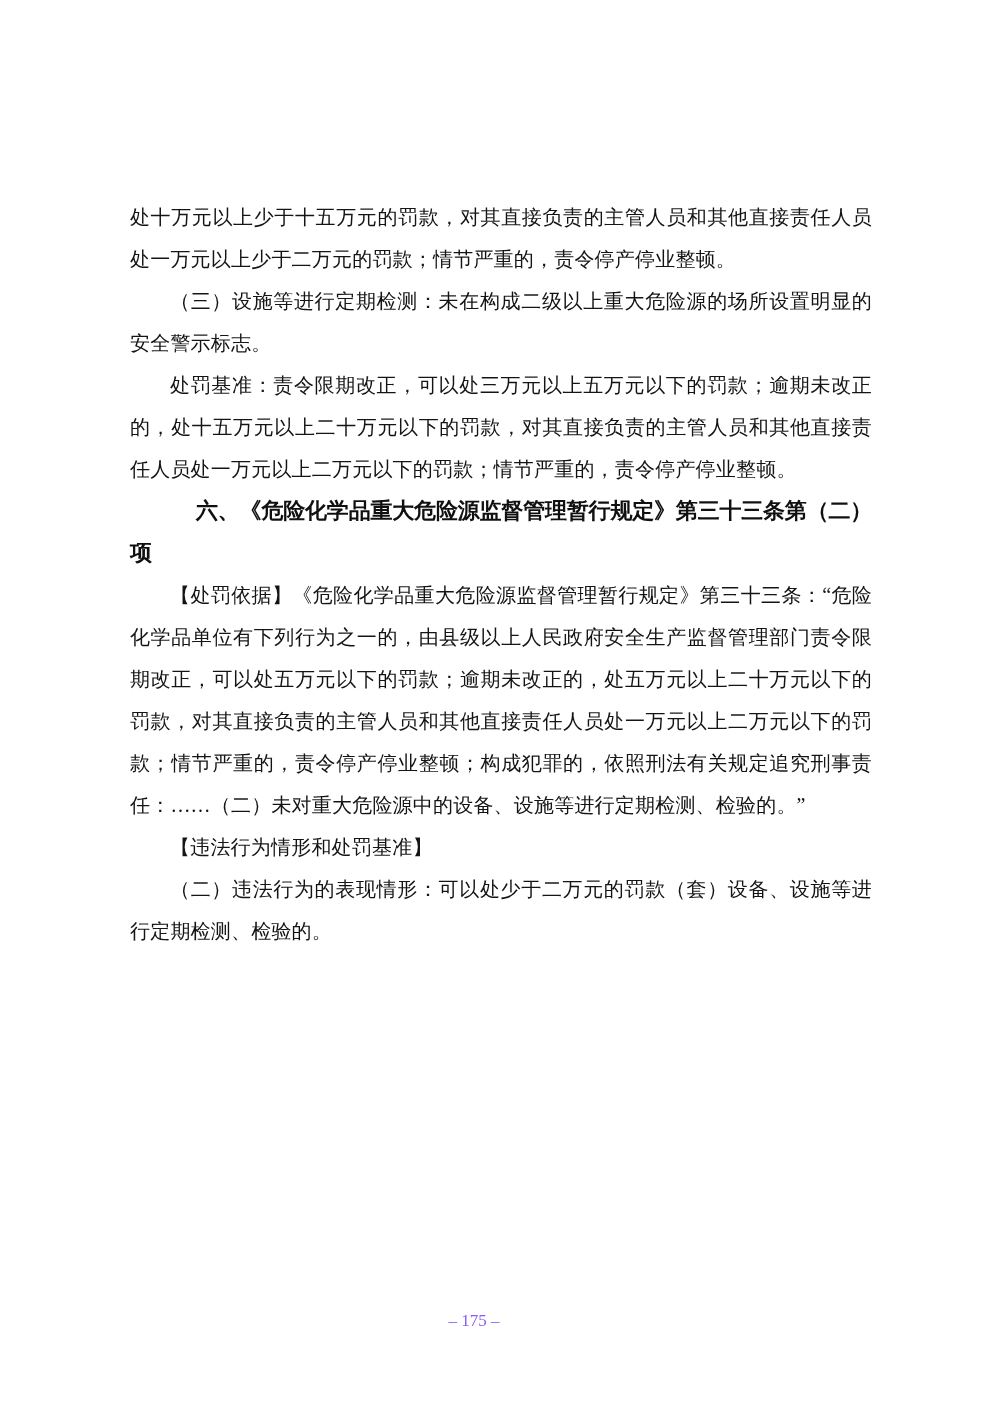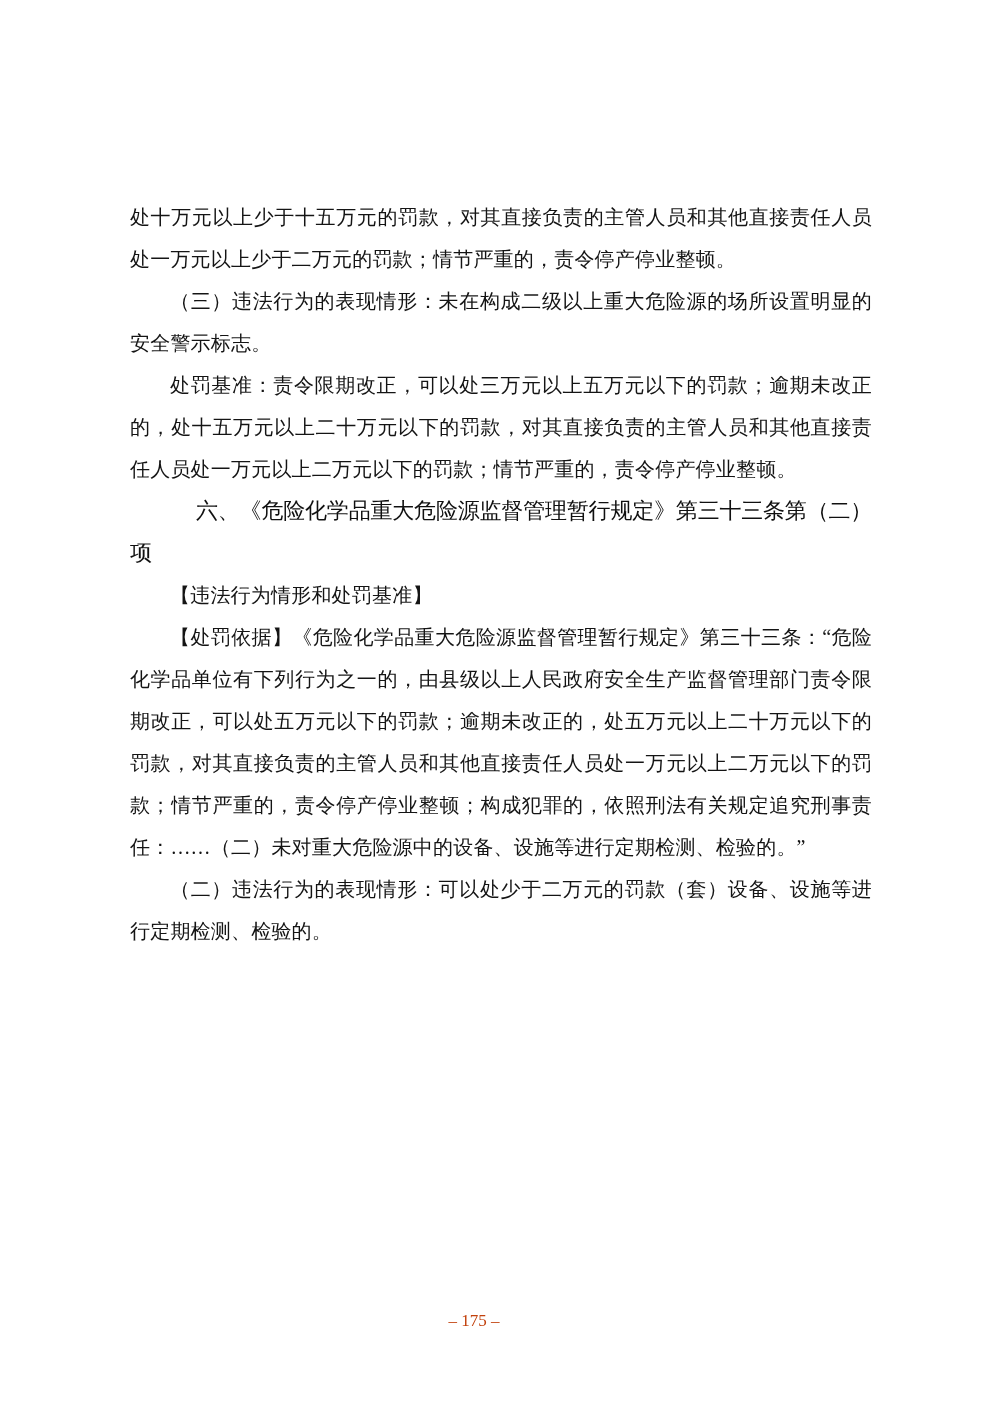"（三）违法行为的表现情形：未在构成二级以上重大危险源的场所设置明显的安全警示标志" p.para { text: 违法行为的表现情形 -> 设施等进行定期检测 }
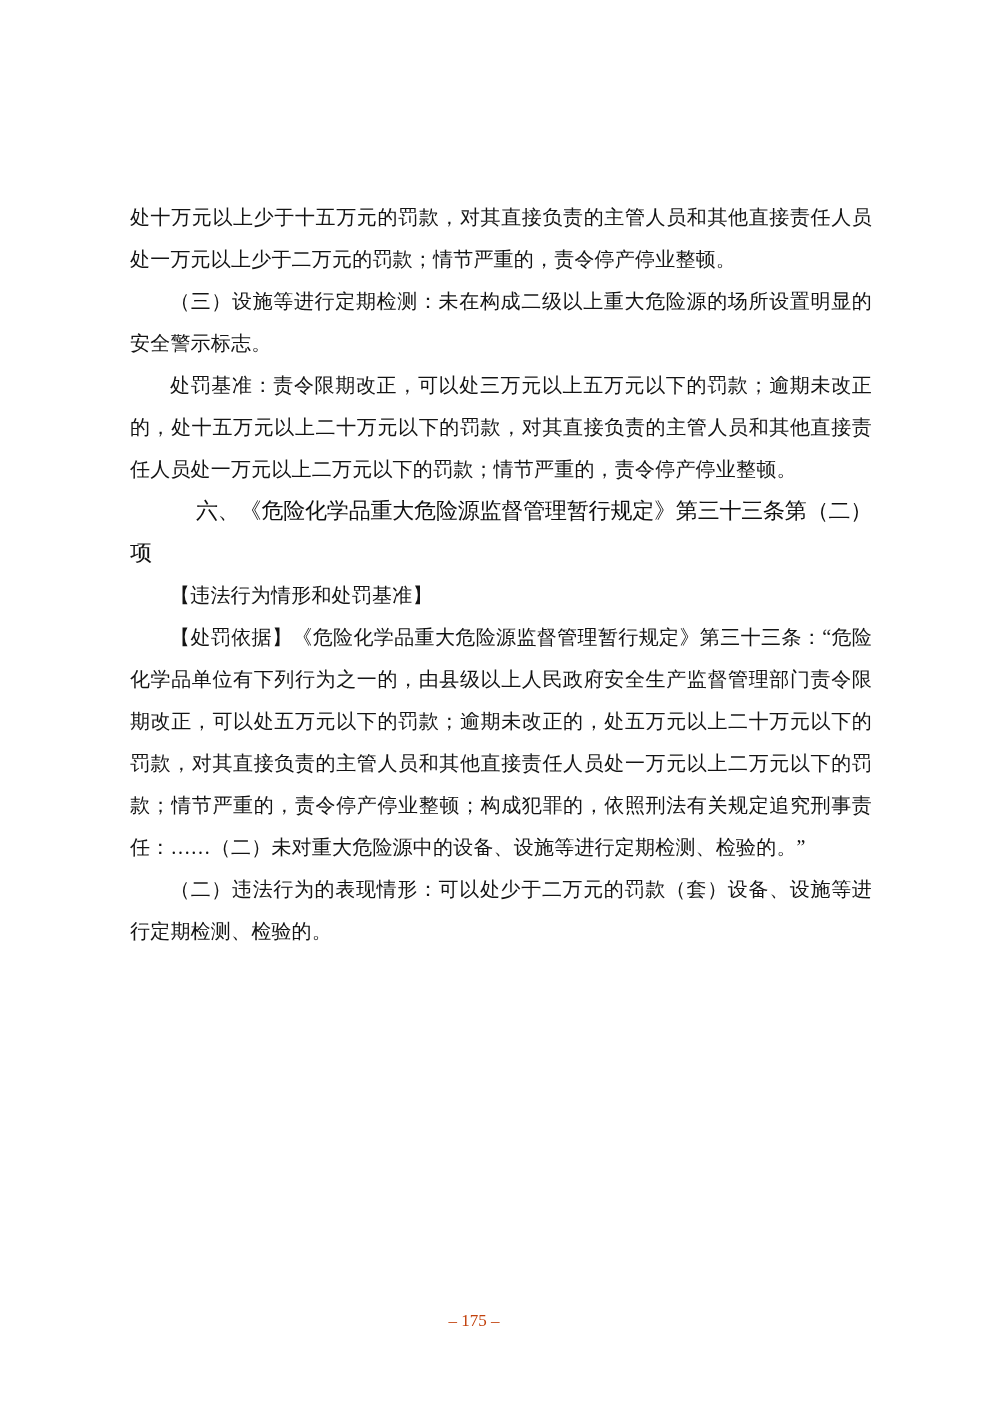"六、《危险化学品重大危险源监督管理暂行规定》第三十三条第（二）项" .section-heading { font-weight: 400 -> 700 }
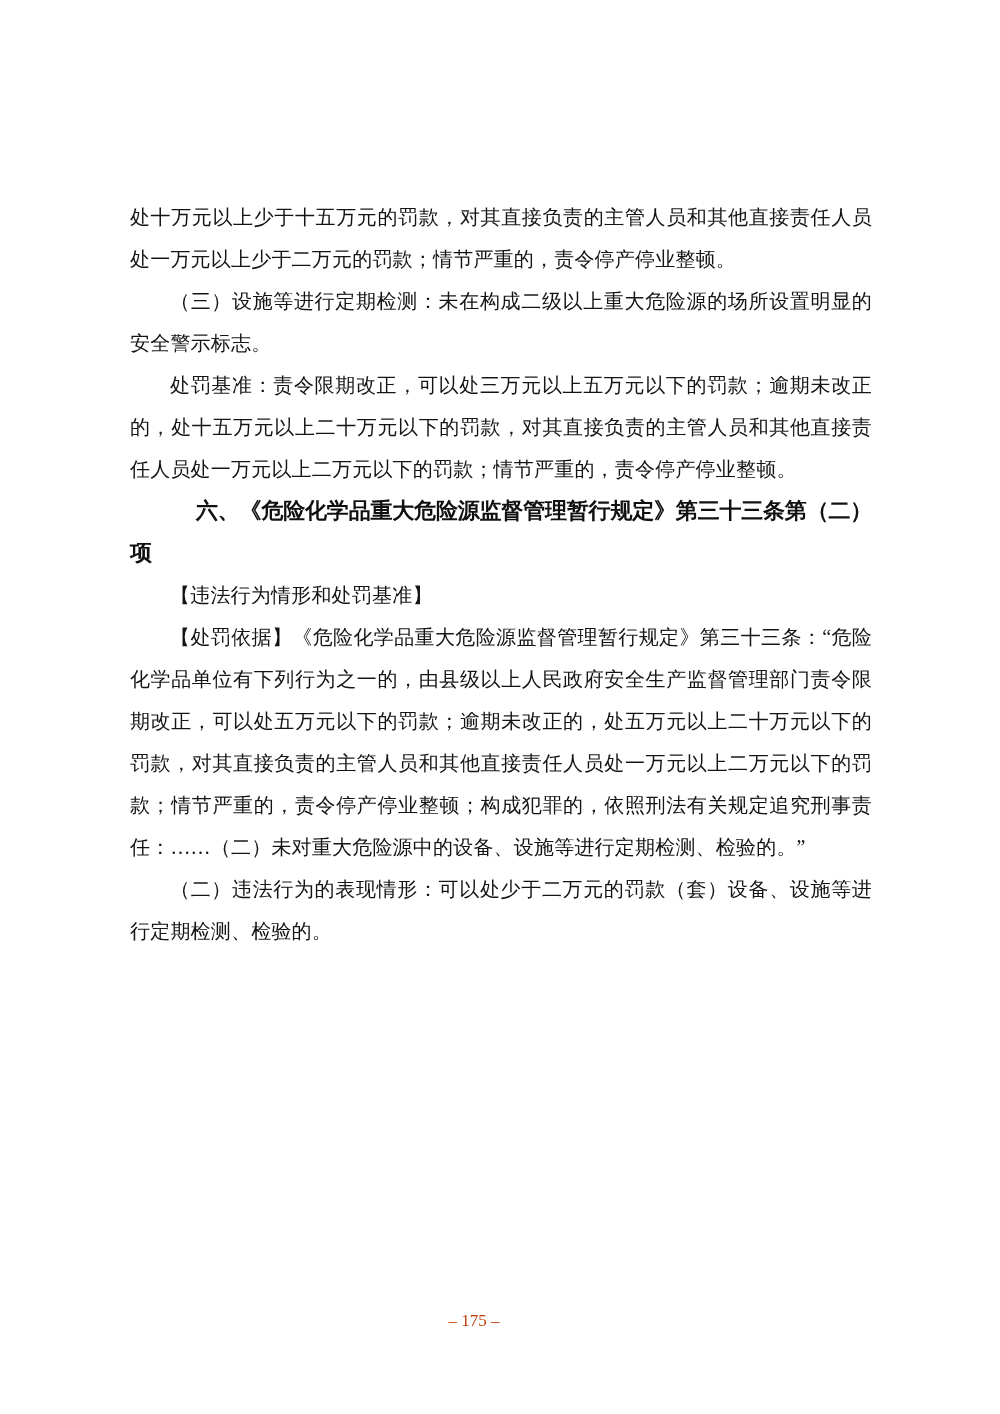"【违法行为情形和处罚基准】" p.para { order: before "【处罚依据】《危险化学品重大危险源监督管理暂行规定》第三十三条：“危险化学品单位" -> after "【处罚依据】《危险化学品重大危险源监督管理暂行规定》第三十三条：“危险化学品单位" }
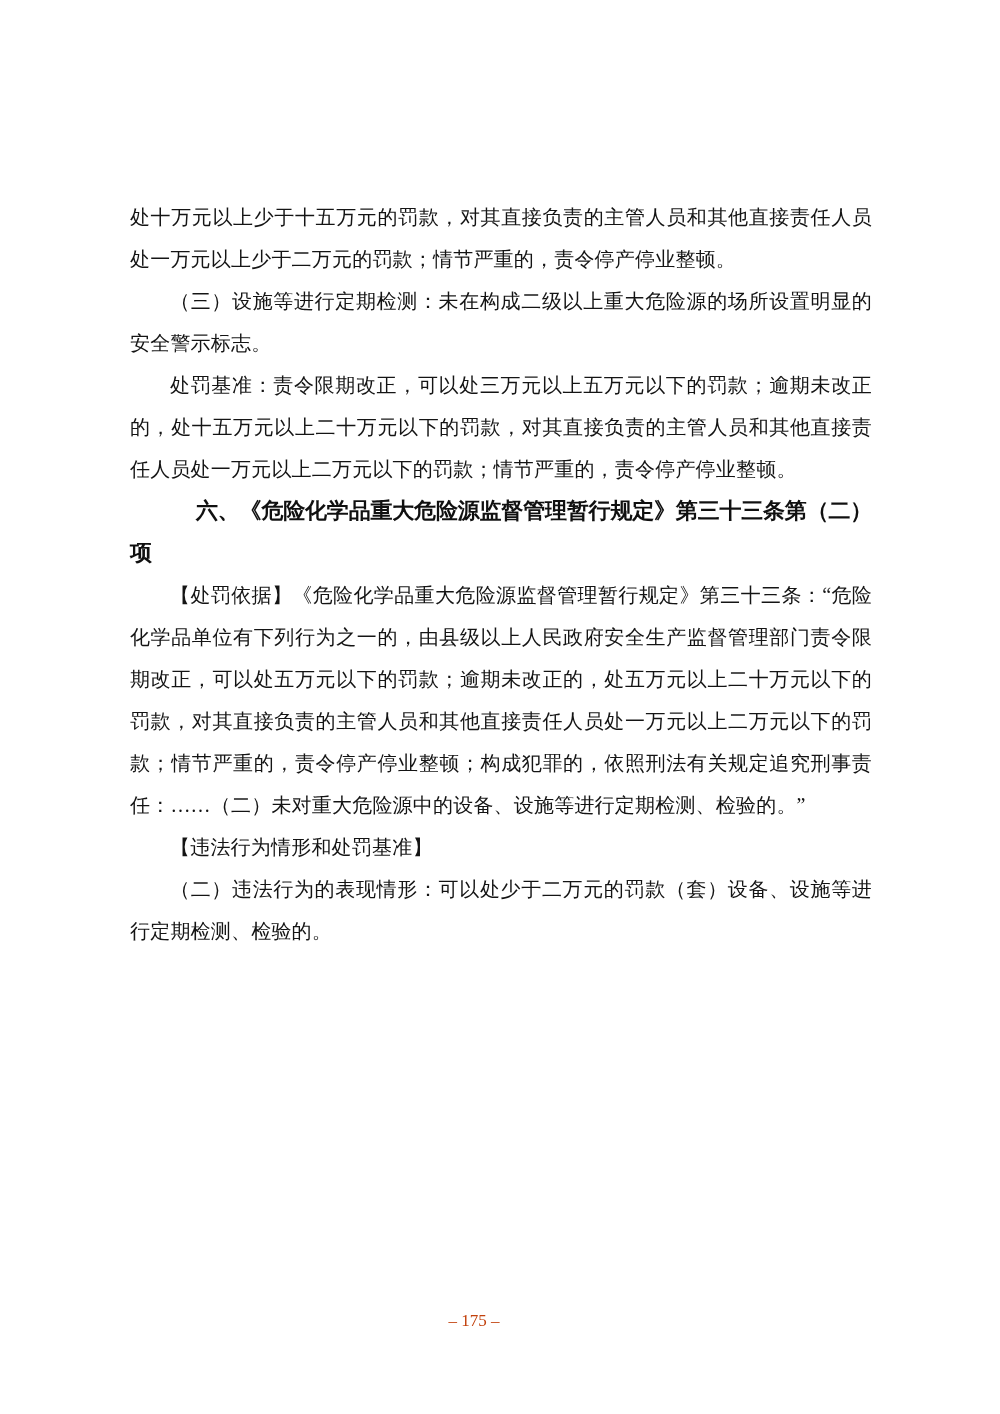"– 175 –" .page-number { color: #c2410c -> #8b5cf6 }
